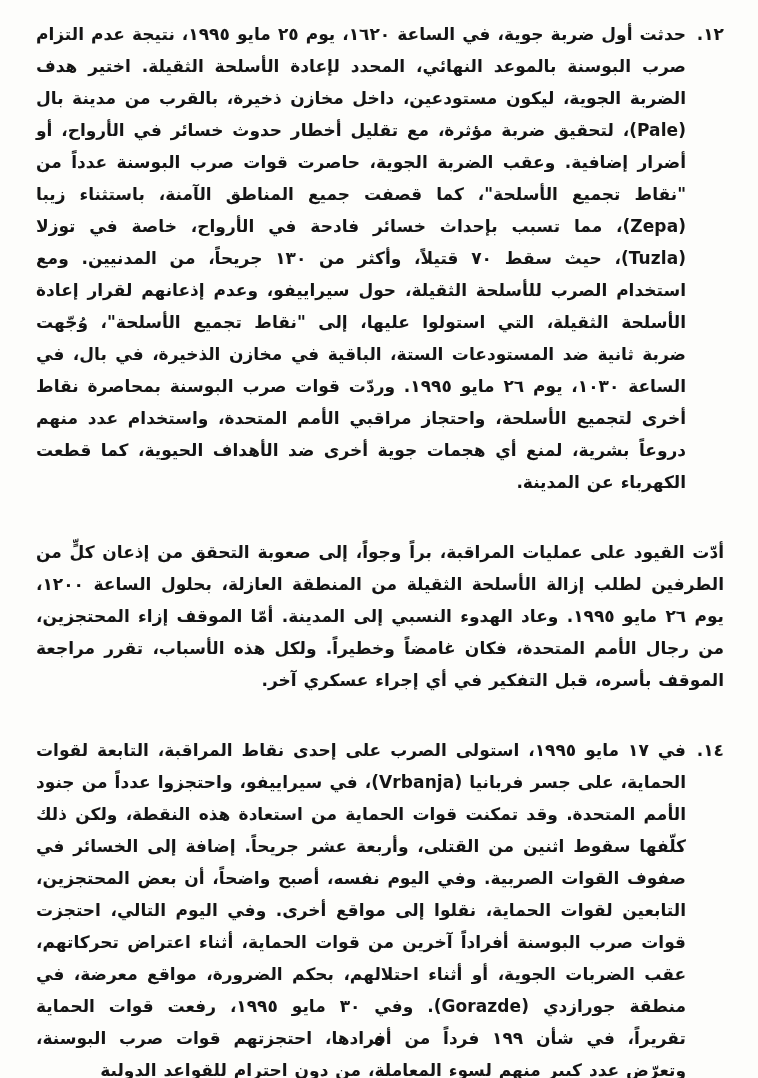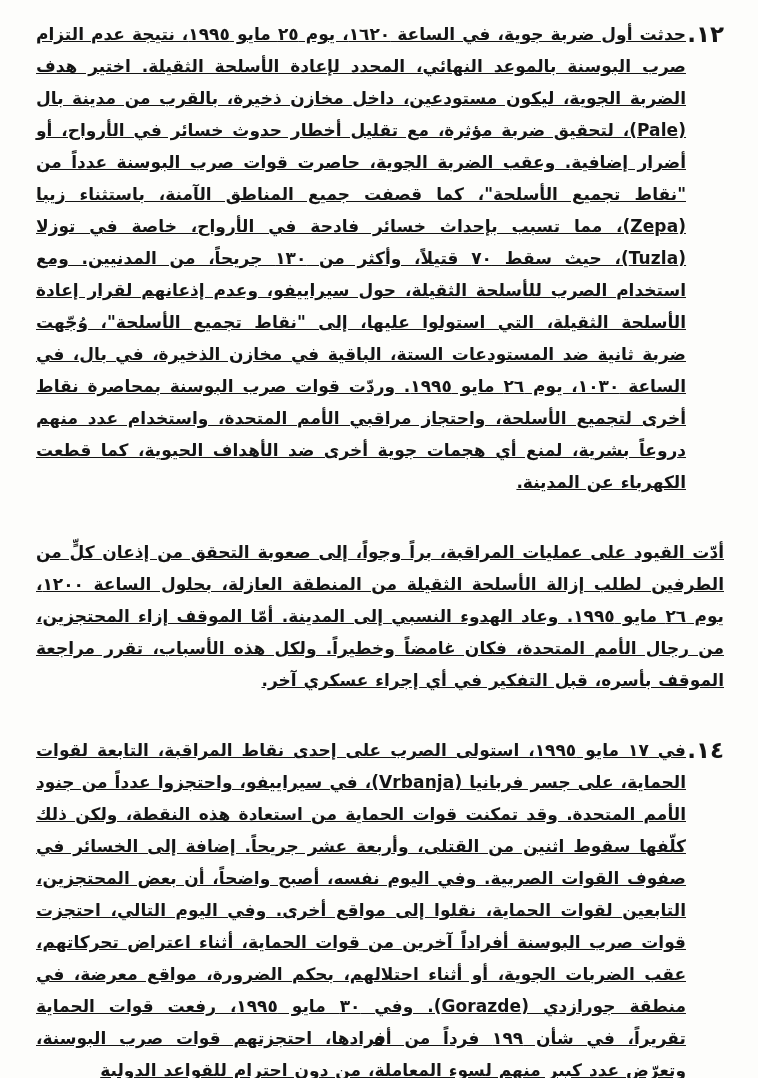"حدثت أول ضربة جوية، في" .para-text { text-decoration: underline -> none }
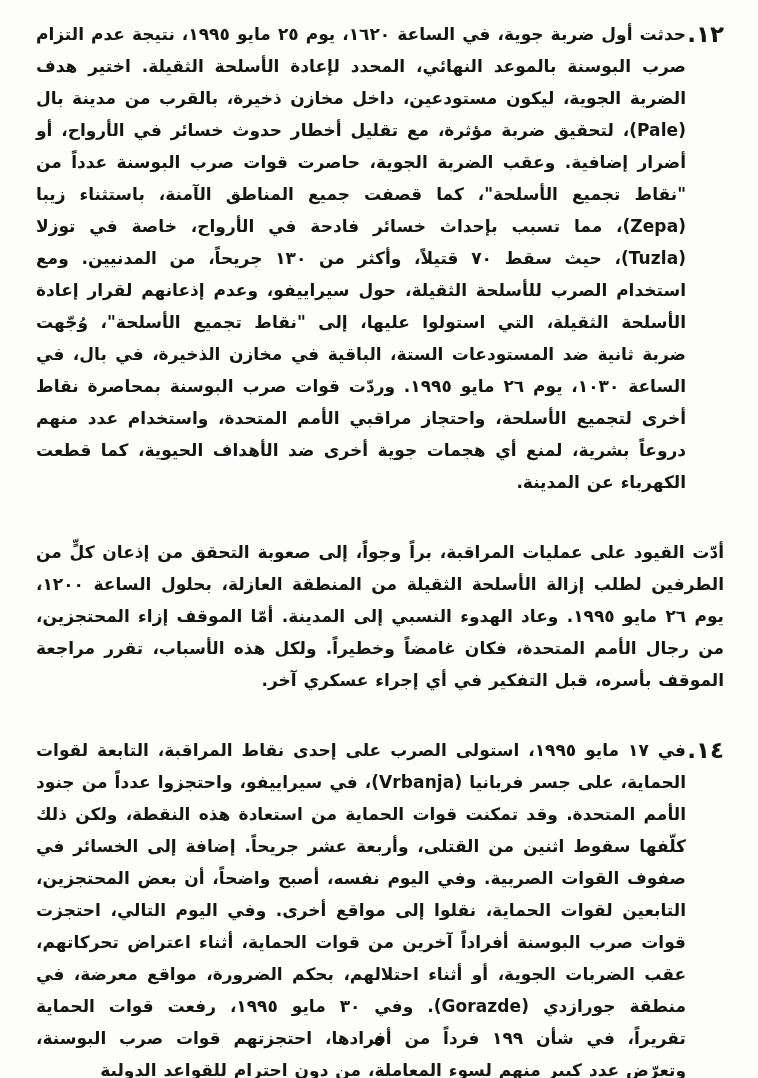"١٢." .para-num { font-size: 23px -> 17px }
